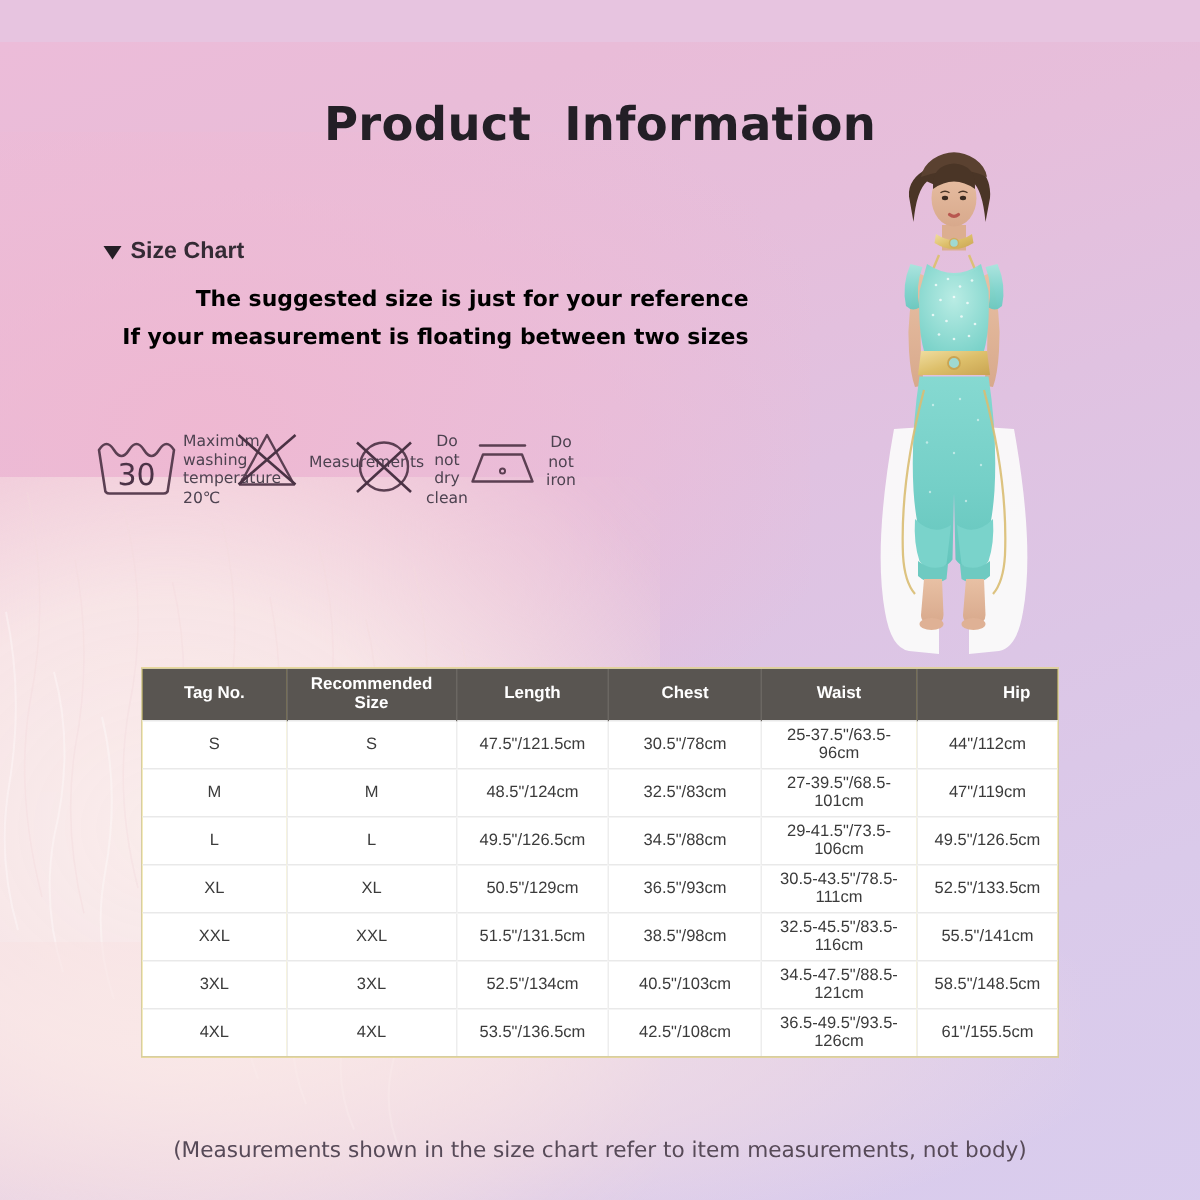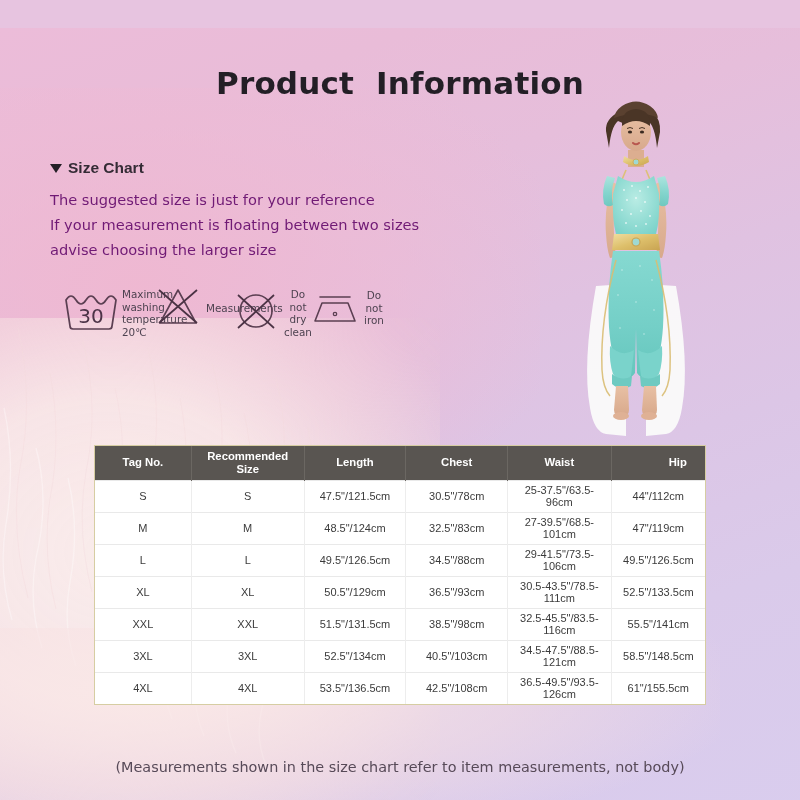"Size Chart" .sizechart { left: 50px -> 69px; text-align: none -> right }
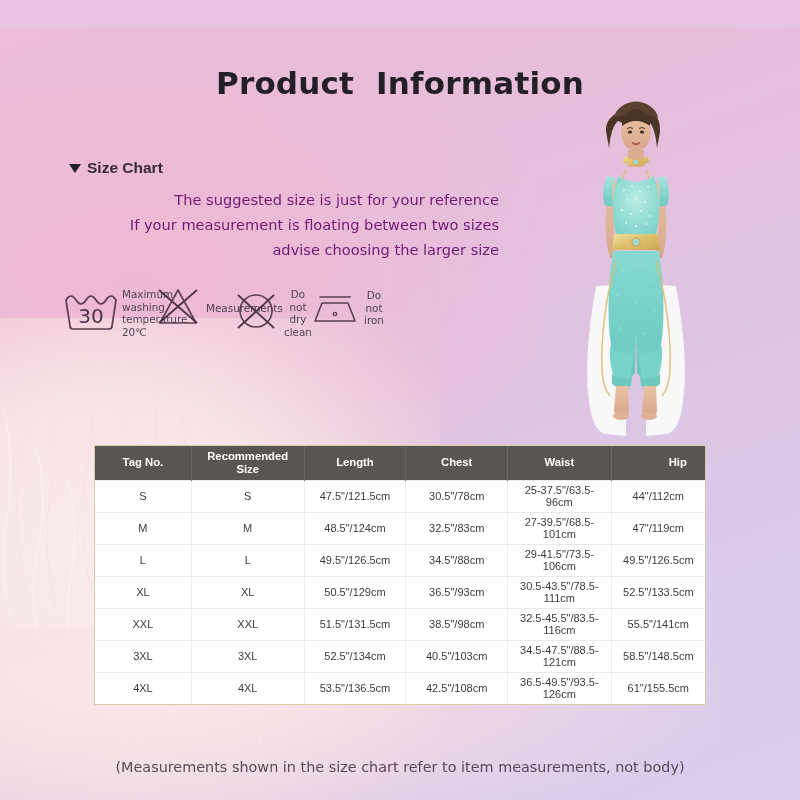"The suggested size is just" .sizechart-lines { color: #701a75 -> #000000; font-weight: none -> bold }
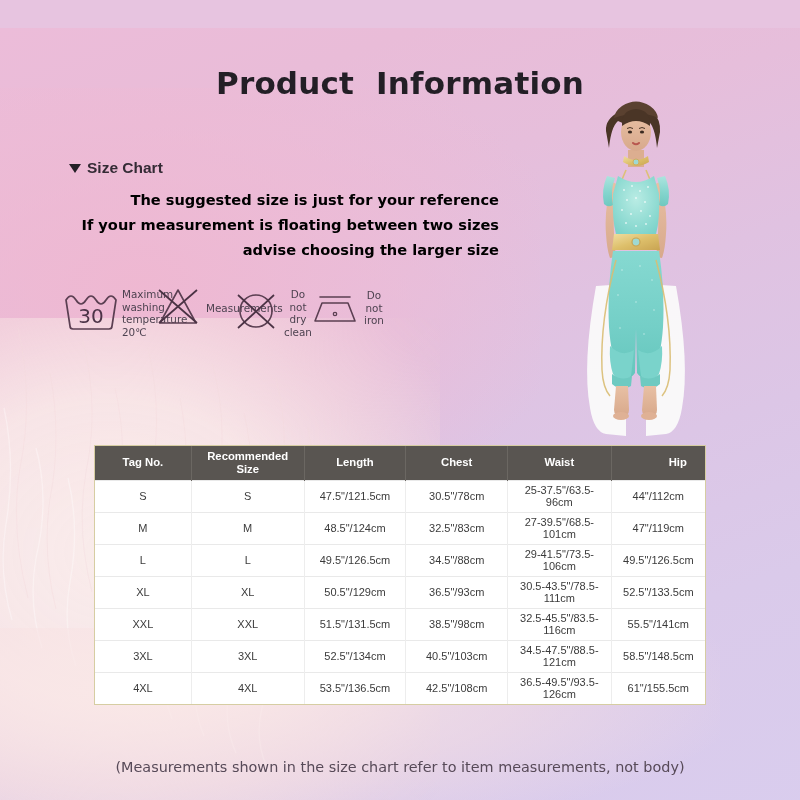"advise choosing the larger size" div { html: <div>advise choosing the larger size</div> -> none }
